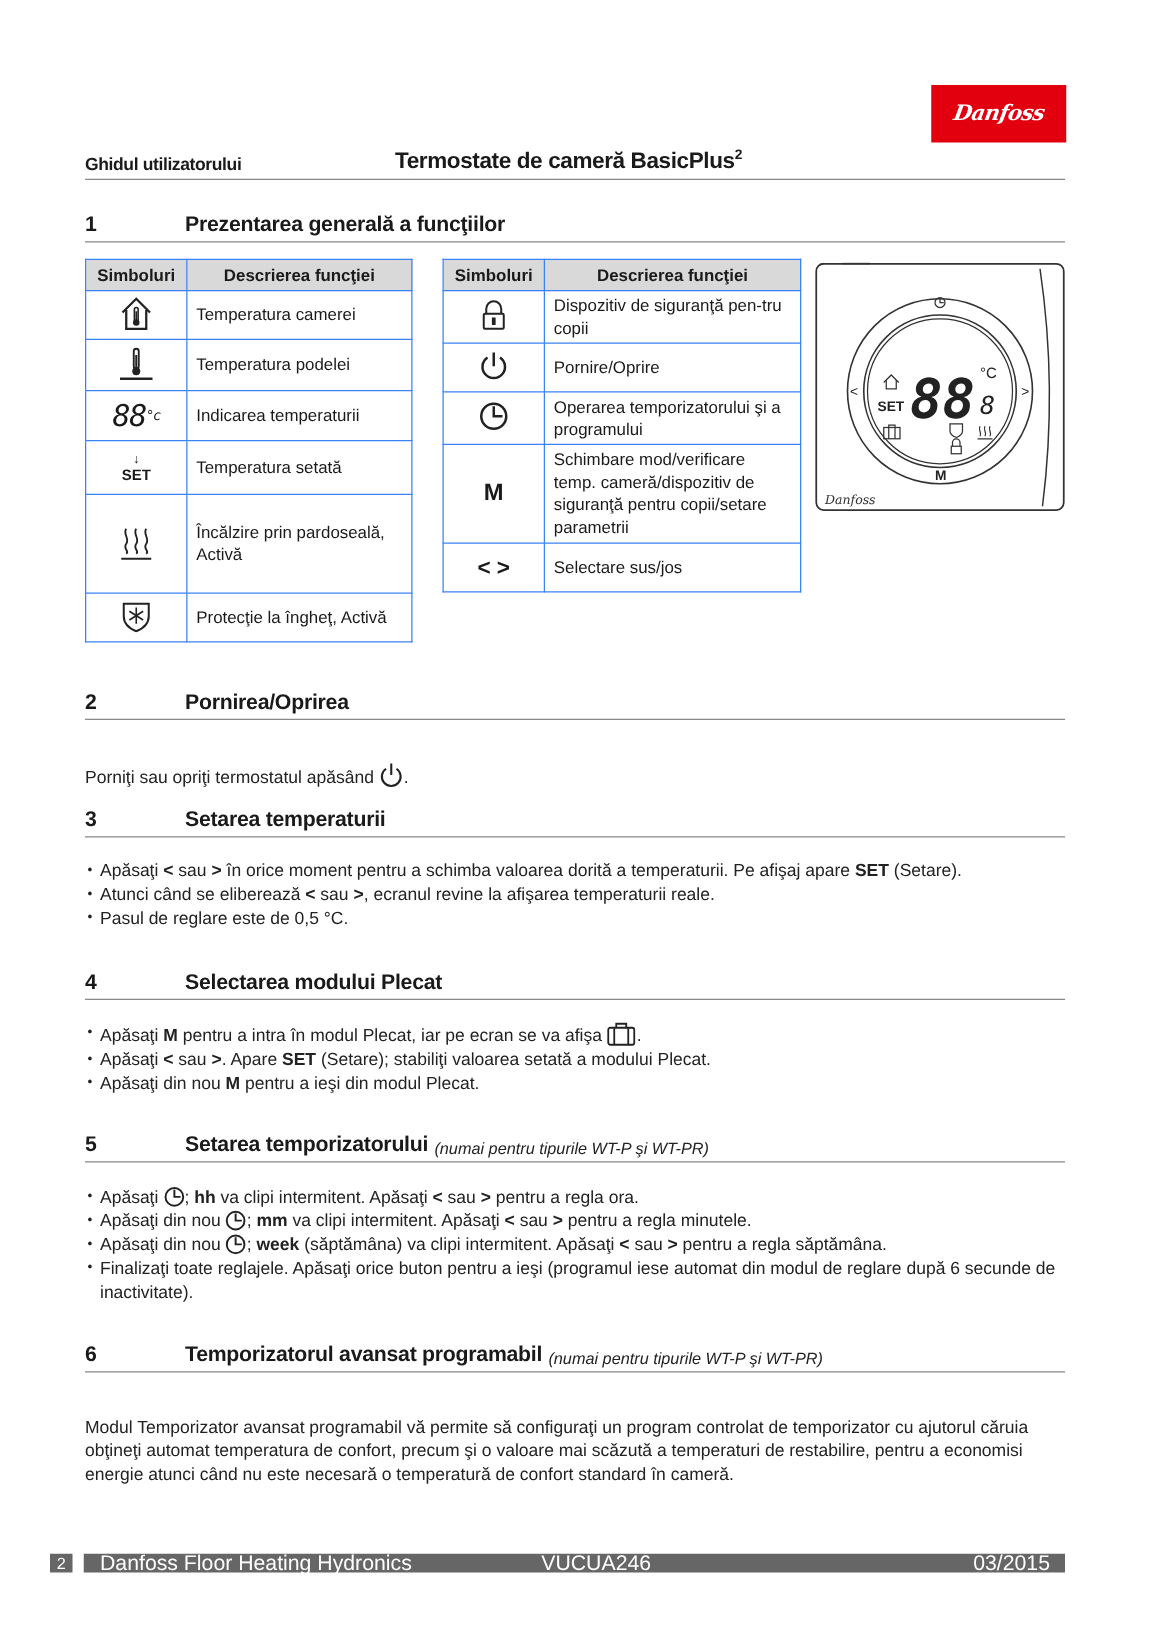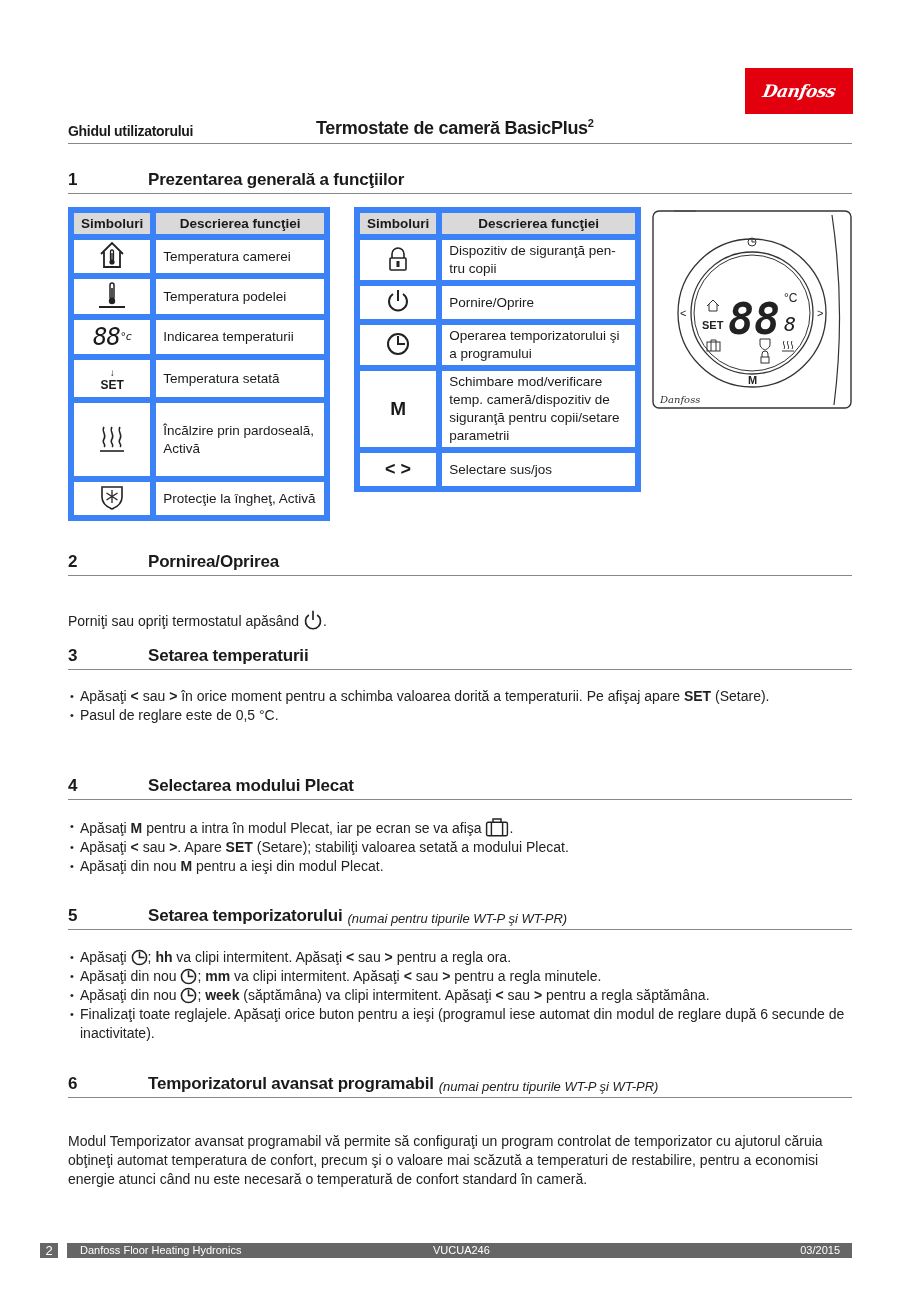"Simboluri" table.sym th, table.sym td { border: 6px solid #3b82f6 -> 1px solid #3b82f6 }
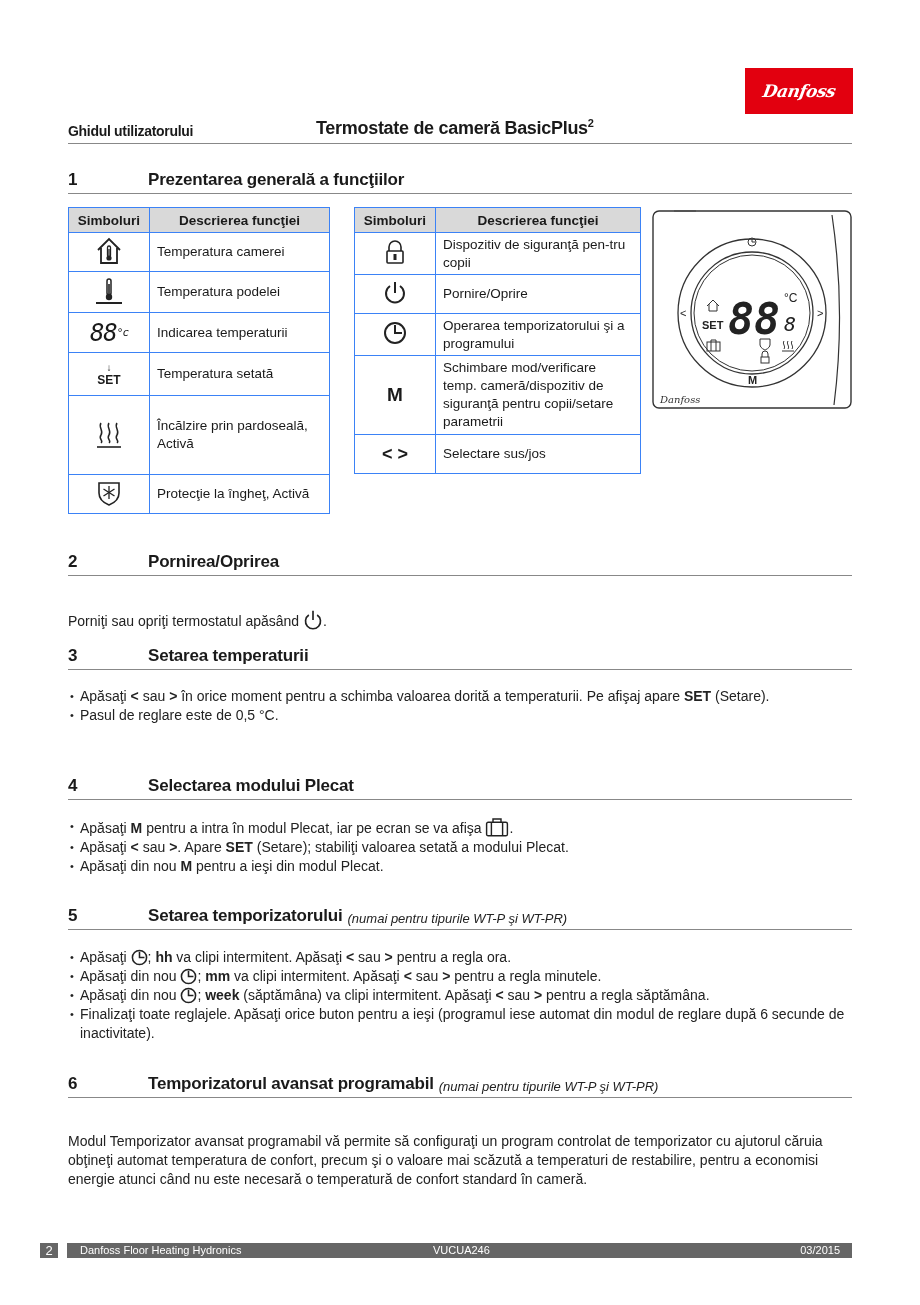"Atunci când se eliberează <" li { html: none -> <li><span>Atunci când se eliberează </span><b>&lt;</b><span> sau </span><b>&gt;</b><span>, ecranul revine la afişarea temperaturii reale.</span></li> }
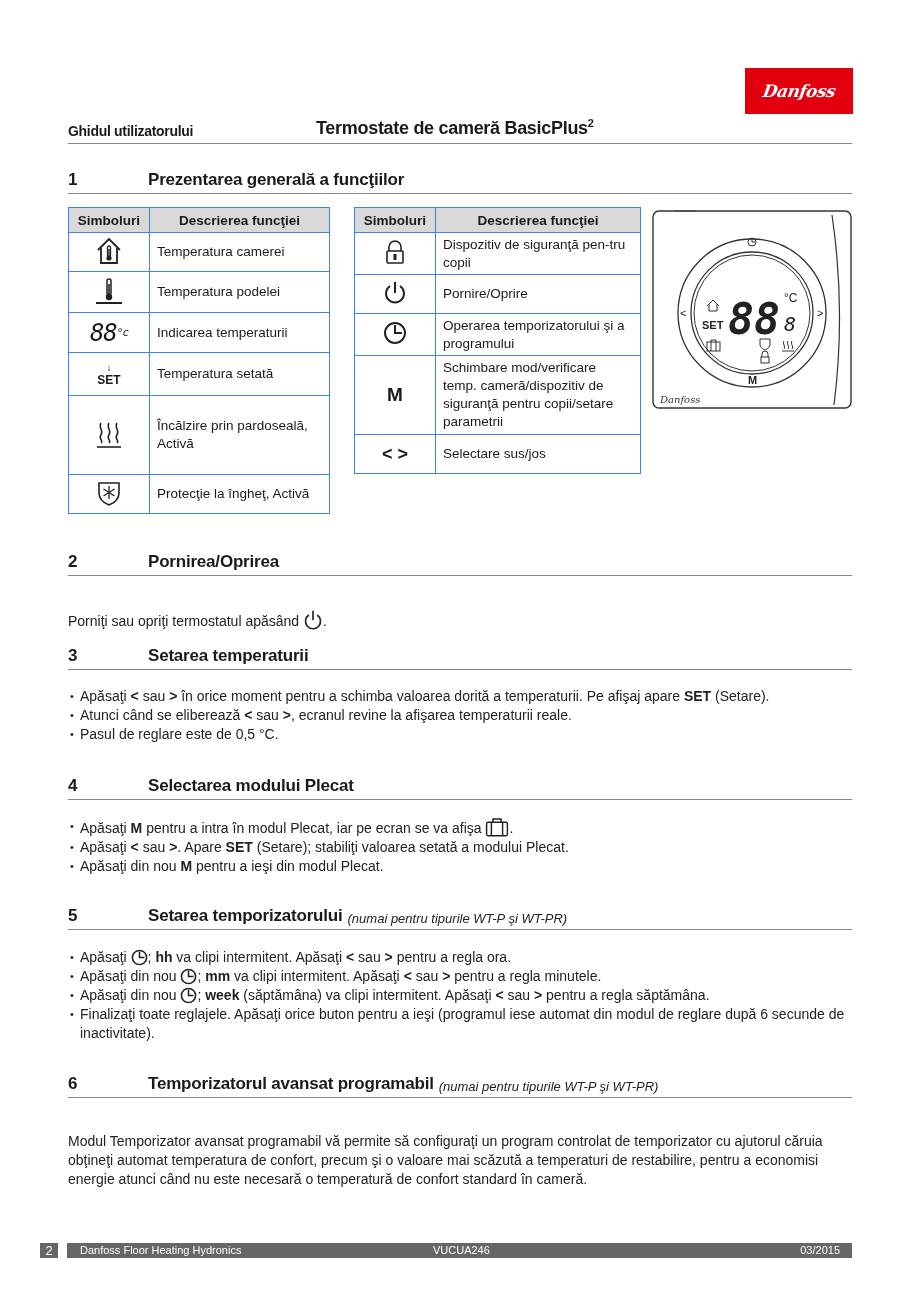"Danfoss Floor Heating Hydronics" .footer .bar { font-size: 11px -> 17px }
